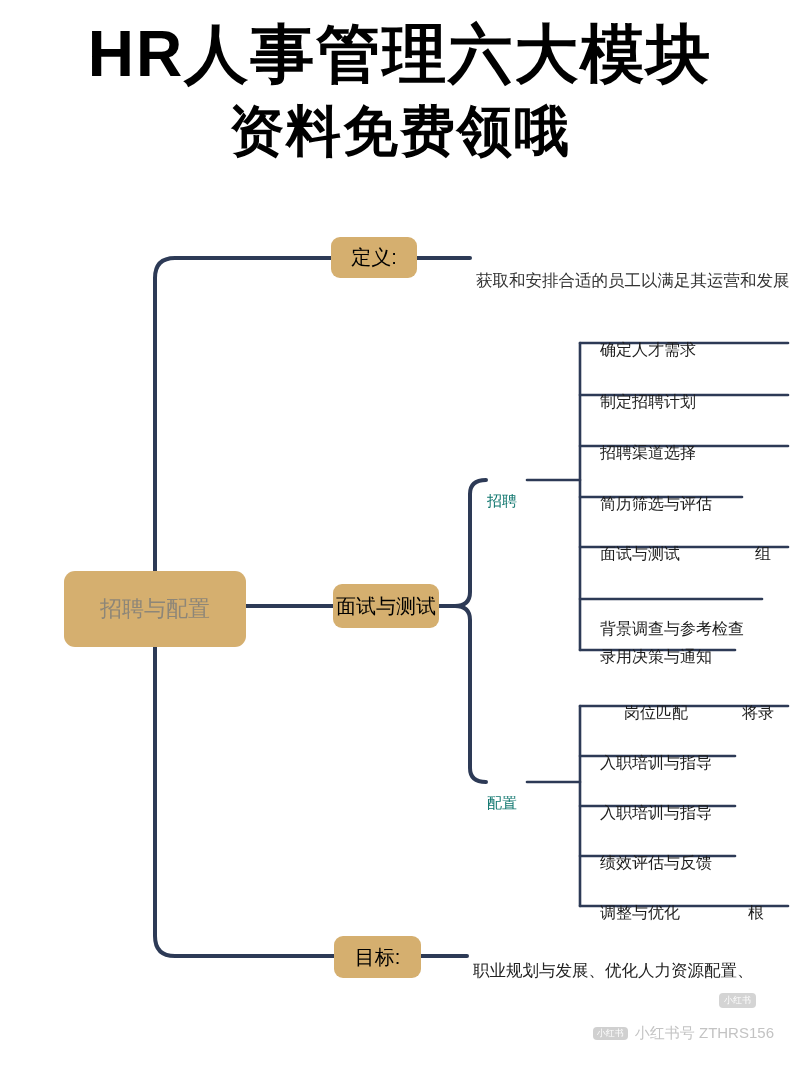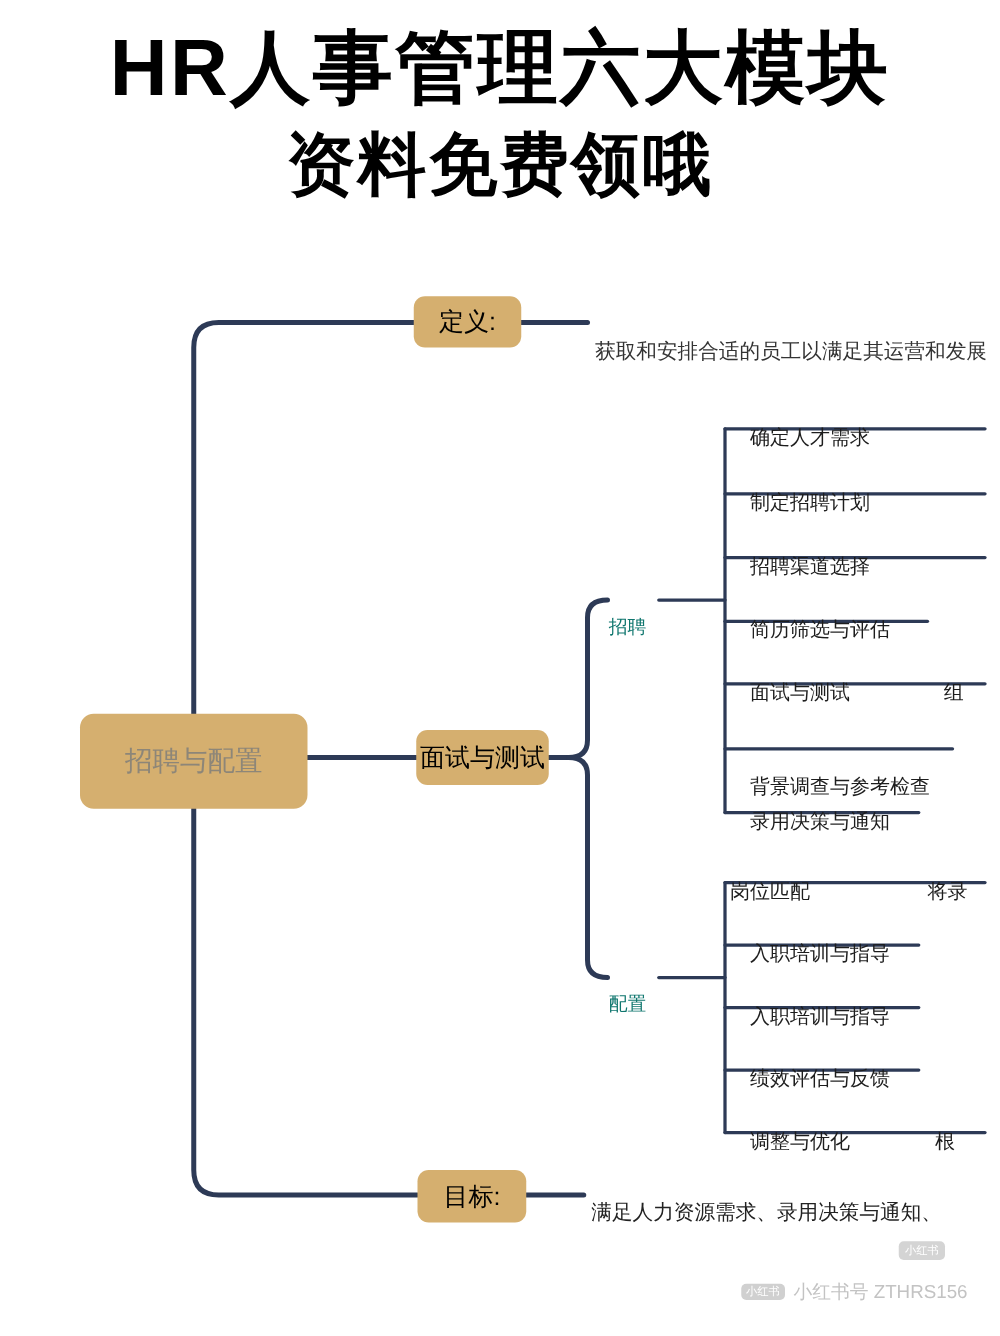"岗位匹配" div.lbl { left: 584px -> 624px }
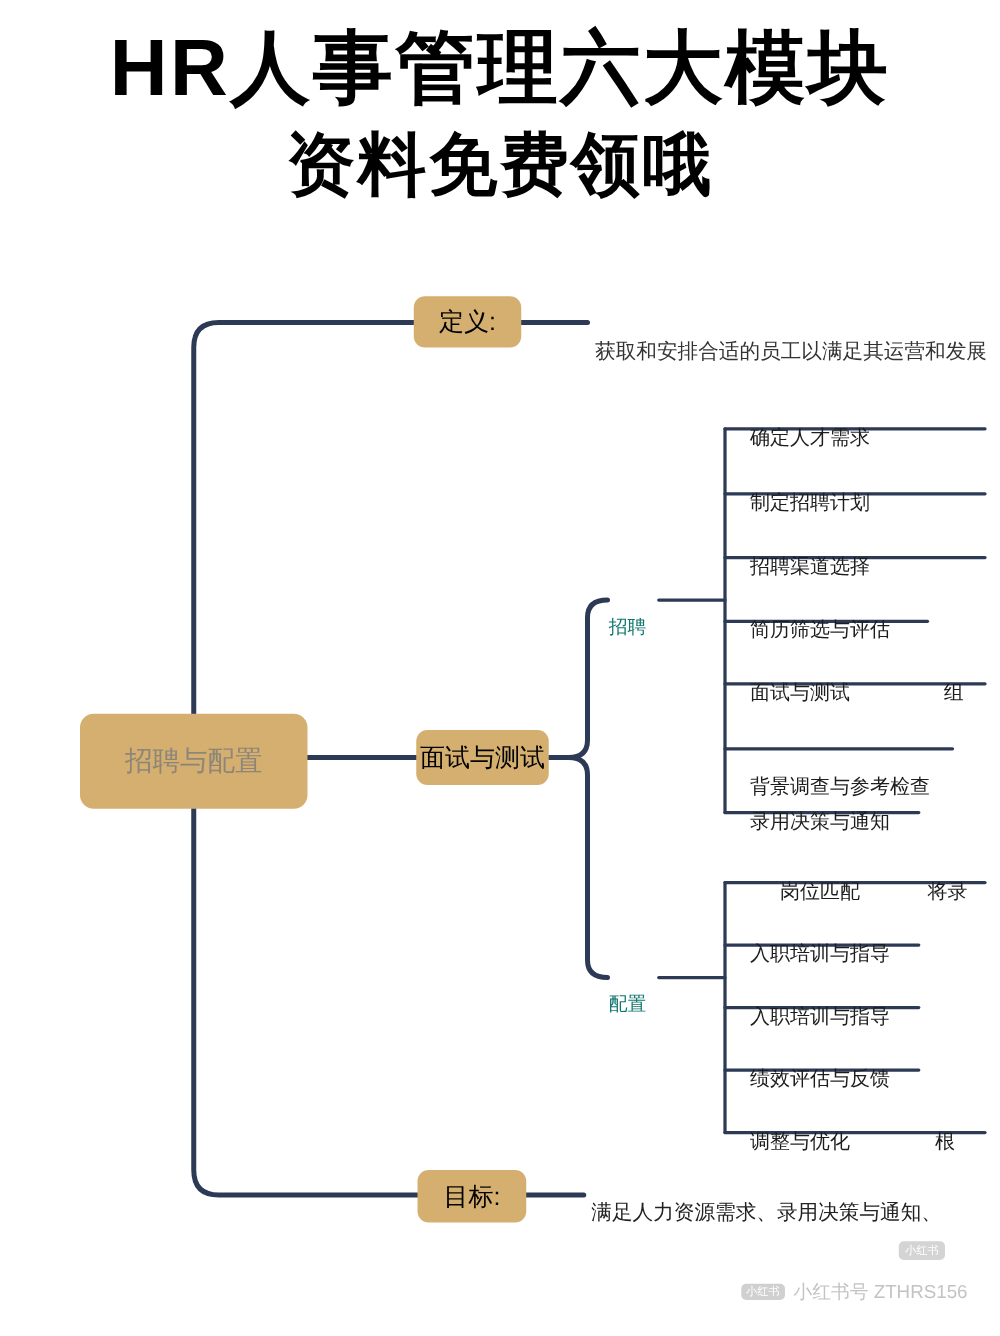"满足人力资源需求、录用决策与通知、" div { text: 满足人力资源需求、录用决策与通知 -> 职业规划与发展、优化人力资源配置 }
